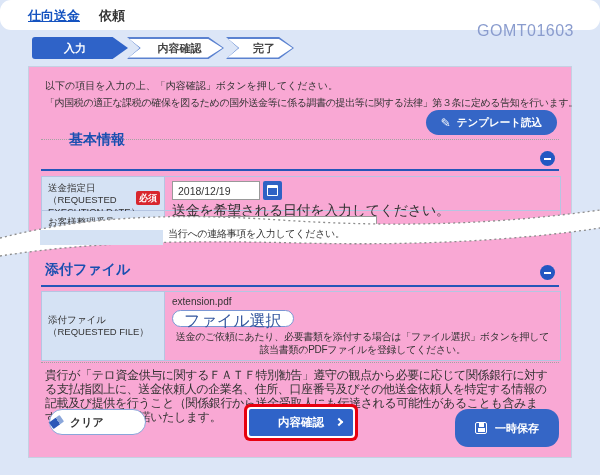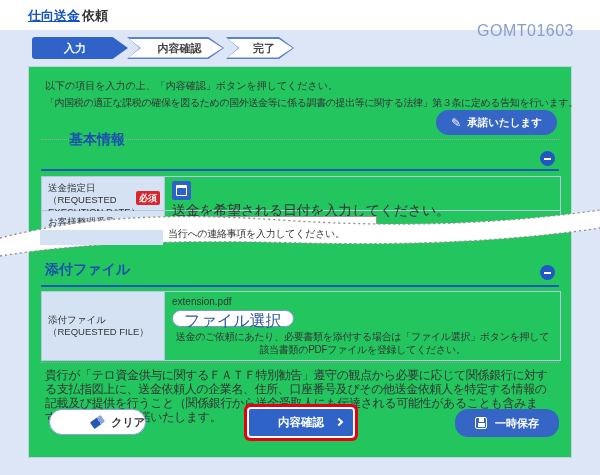"仕向送金" .topbar { border-radius: none -> 11px }
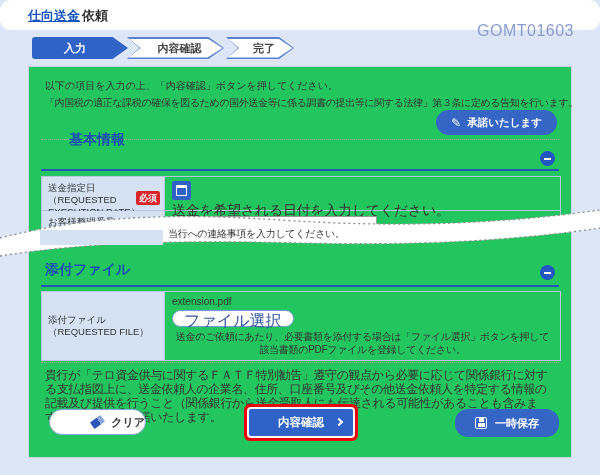"依頼" .page-title { left: 82px -> 99px }
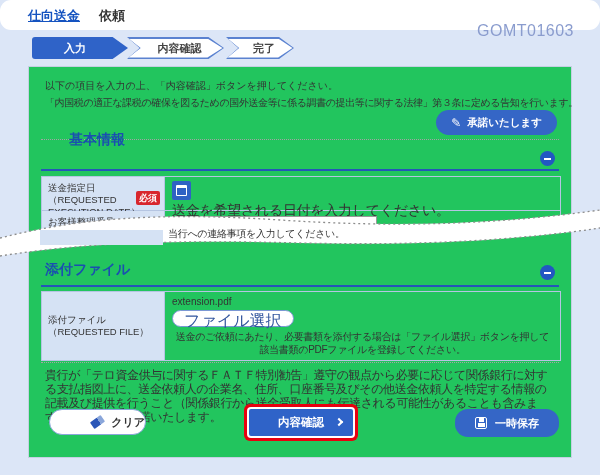"以下の項目を入力の上、「内容確認」ボタンを押してください。" .card { background: #22c55e -> #f9a8d4 }
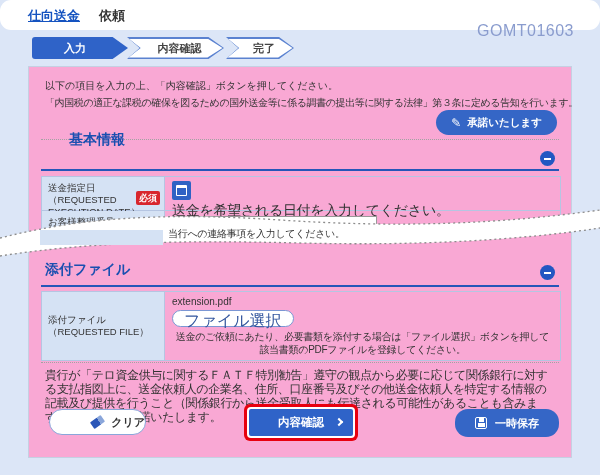"承諾いたします" span { text: 承諾いたします -> テンプレート読込 }
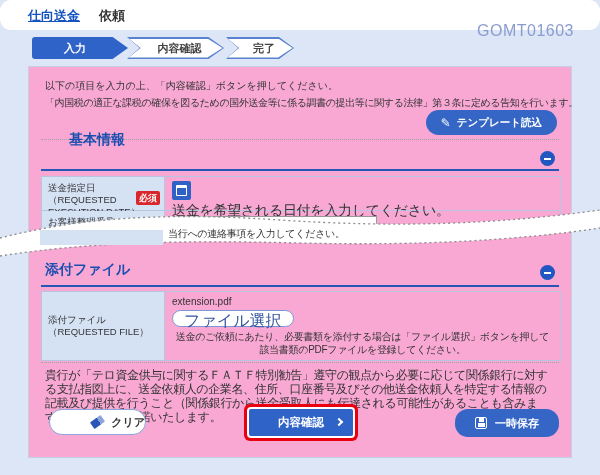"2018/12/19" input.input { html: none -> <input> }
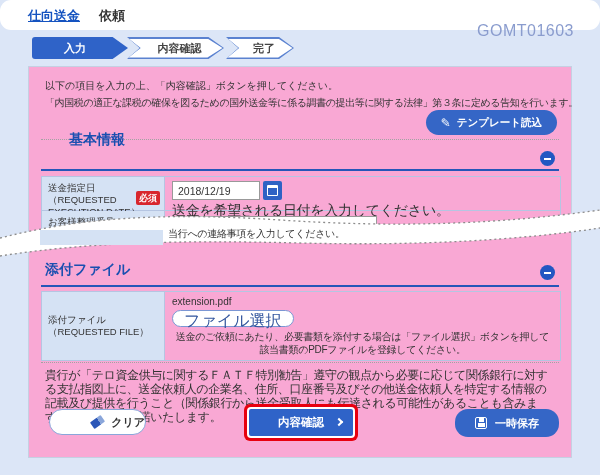"クリア" .btn-clear { justify-content: flex-end -> flex-start }
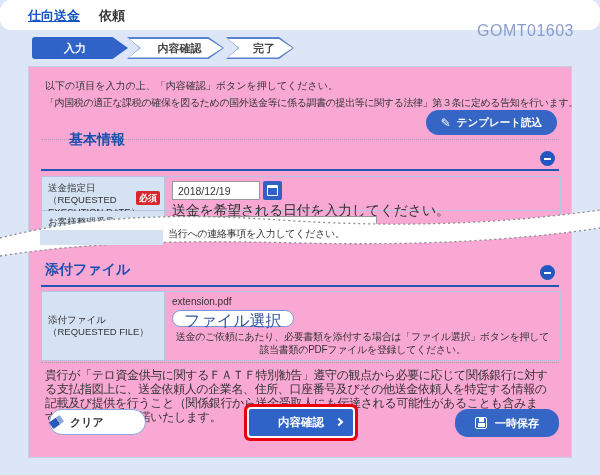"一時保存" .btn-save { height: 28px -> 38px }
